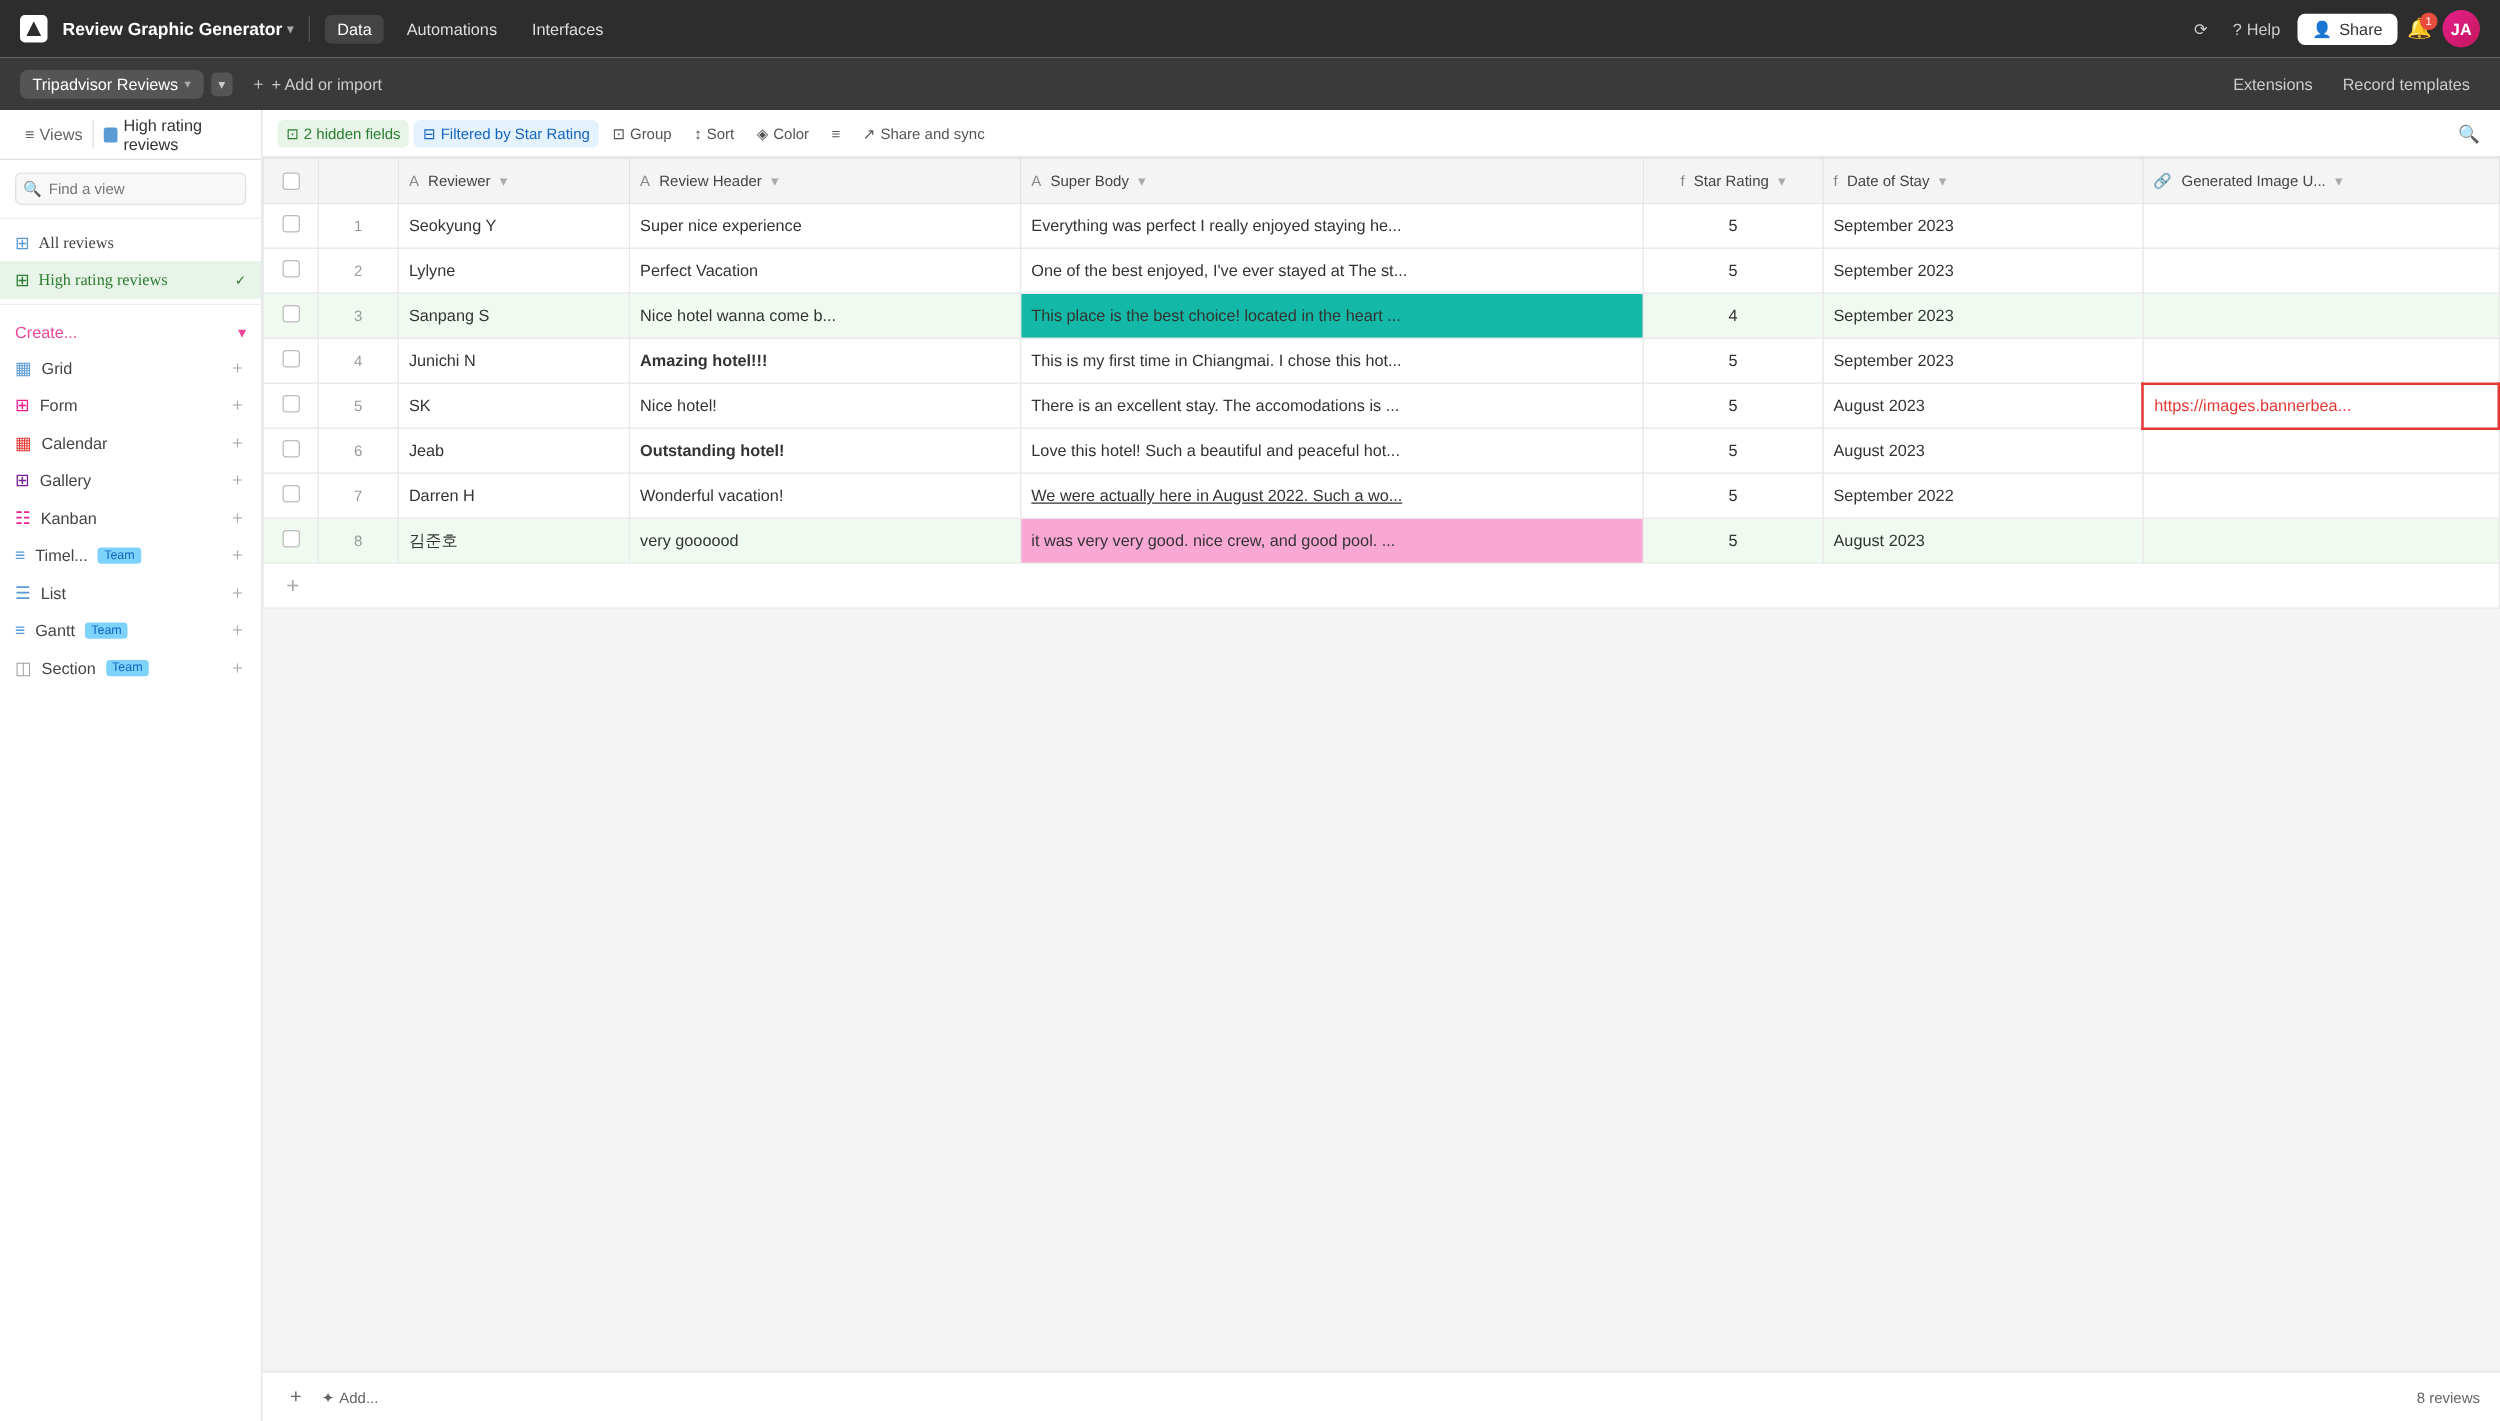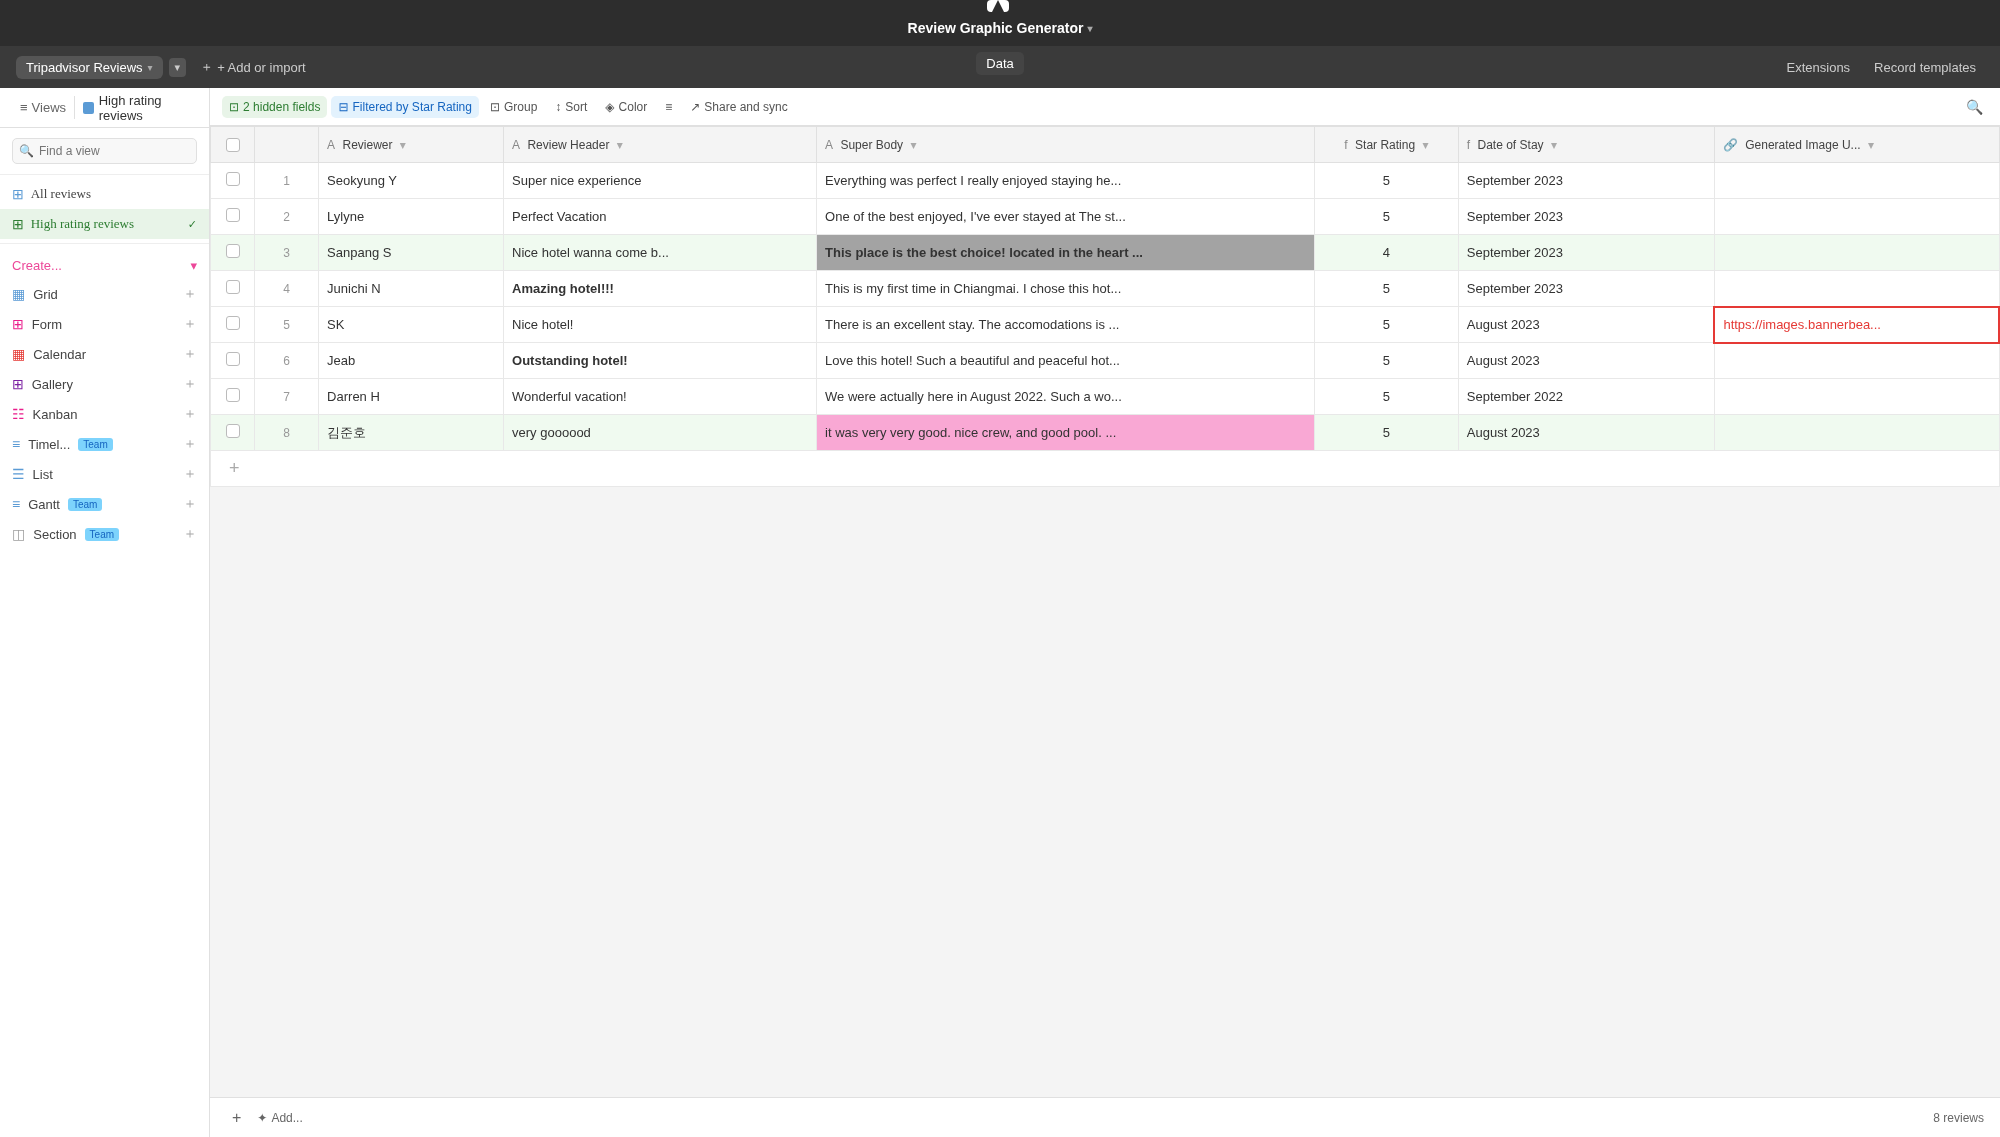"Review Graphic Generator" .top-nav { flex-direction: column -> none }
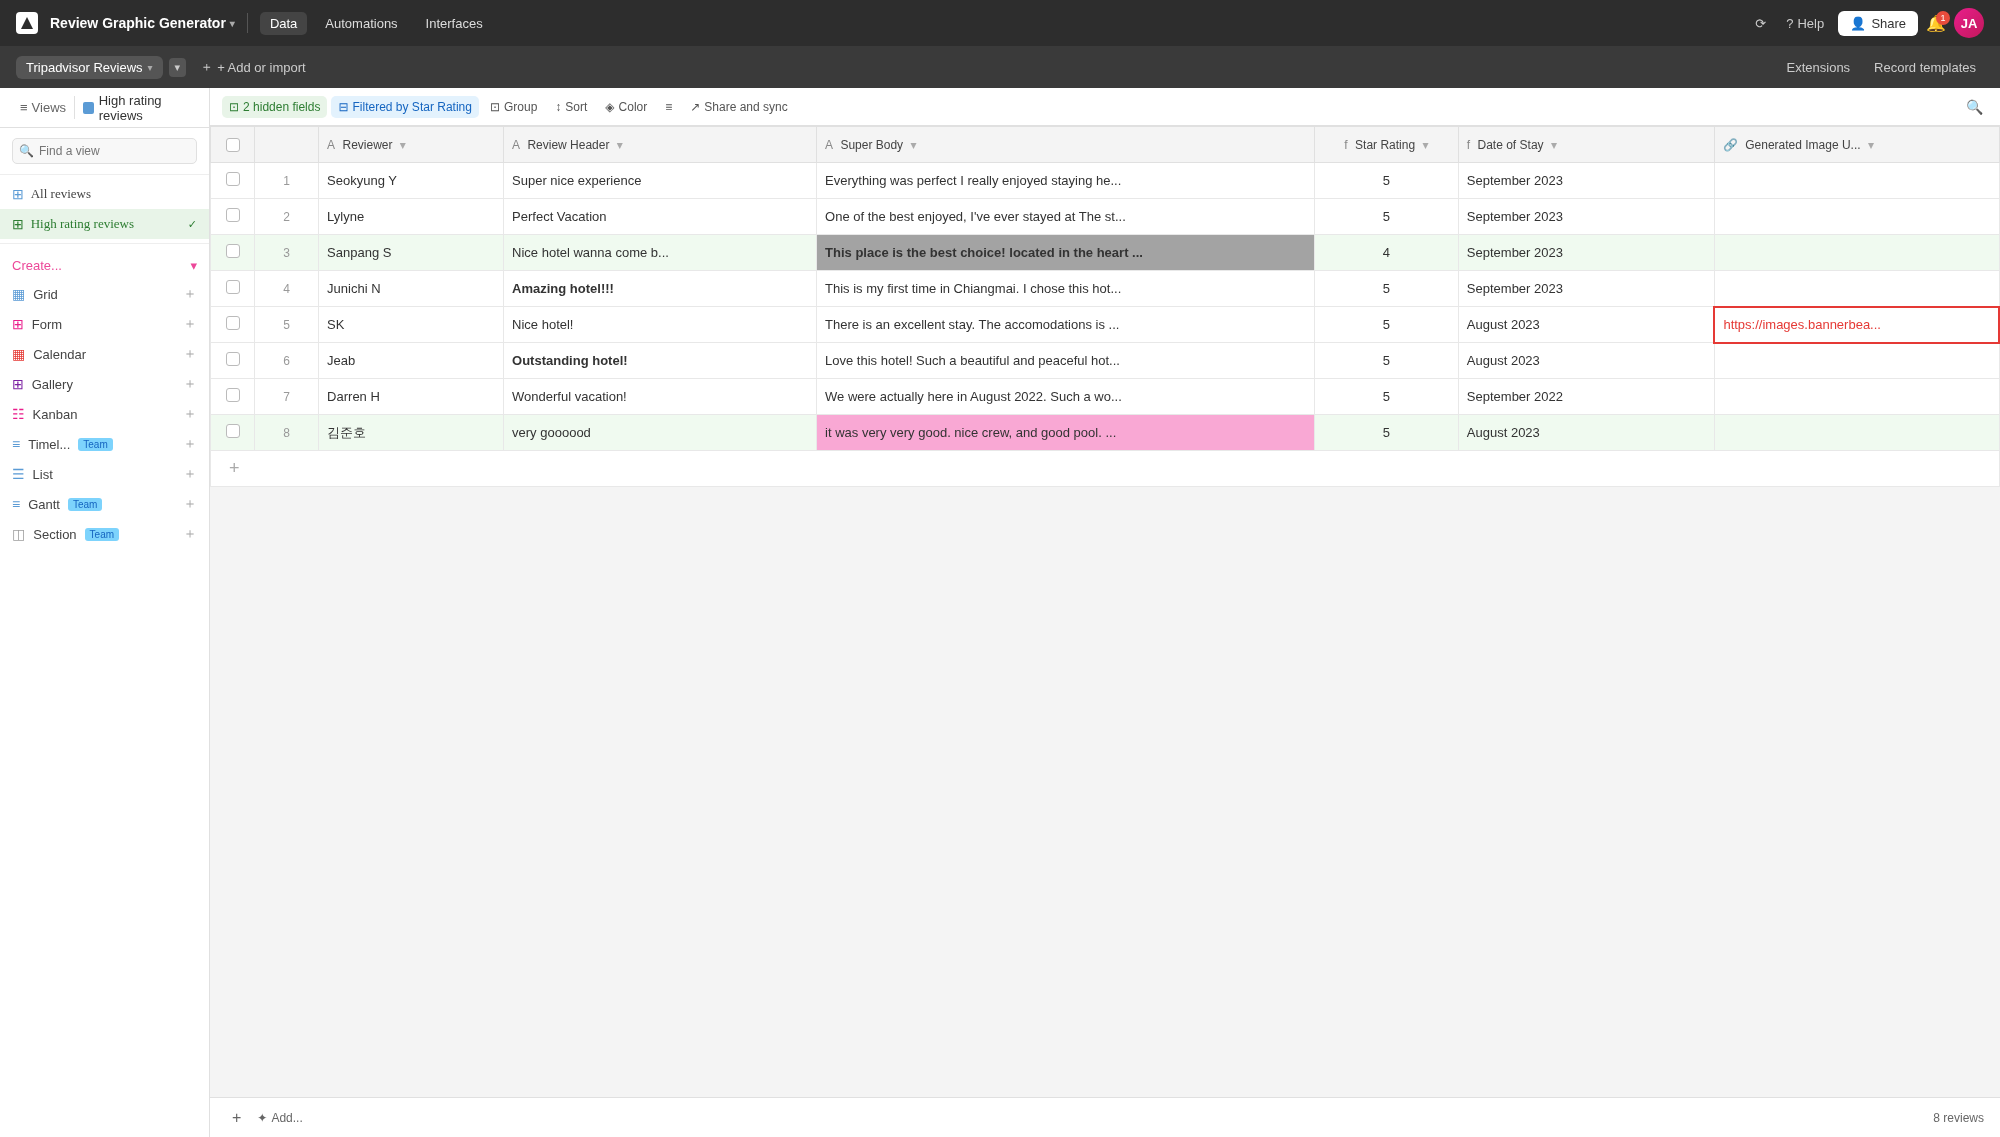"This place is the best" td.col-body { background: #a3a3a3 -> #14b8a6; font-weight: bold -> none }
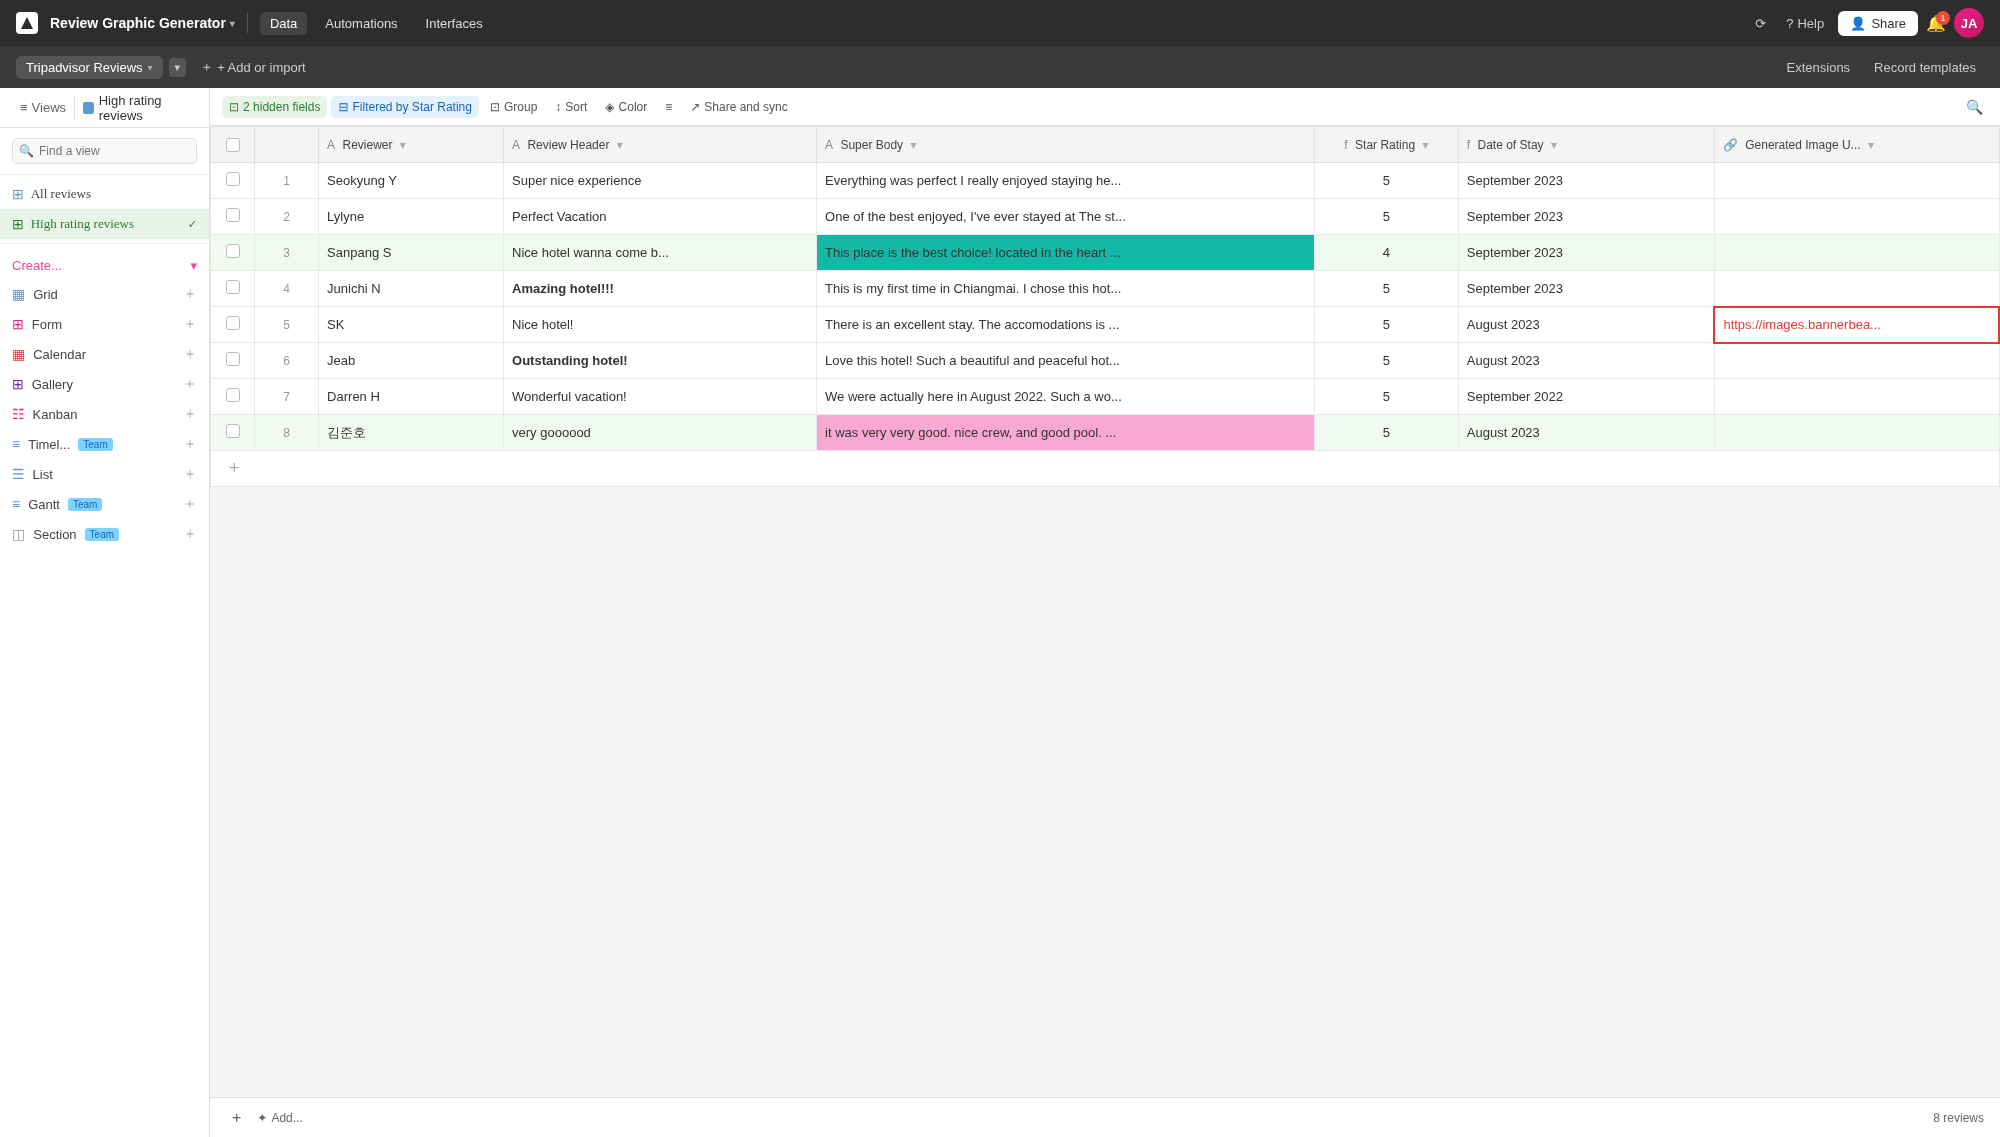"We were actually here in" td.col-body { text-decoration: none -> underline }
